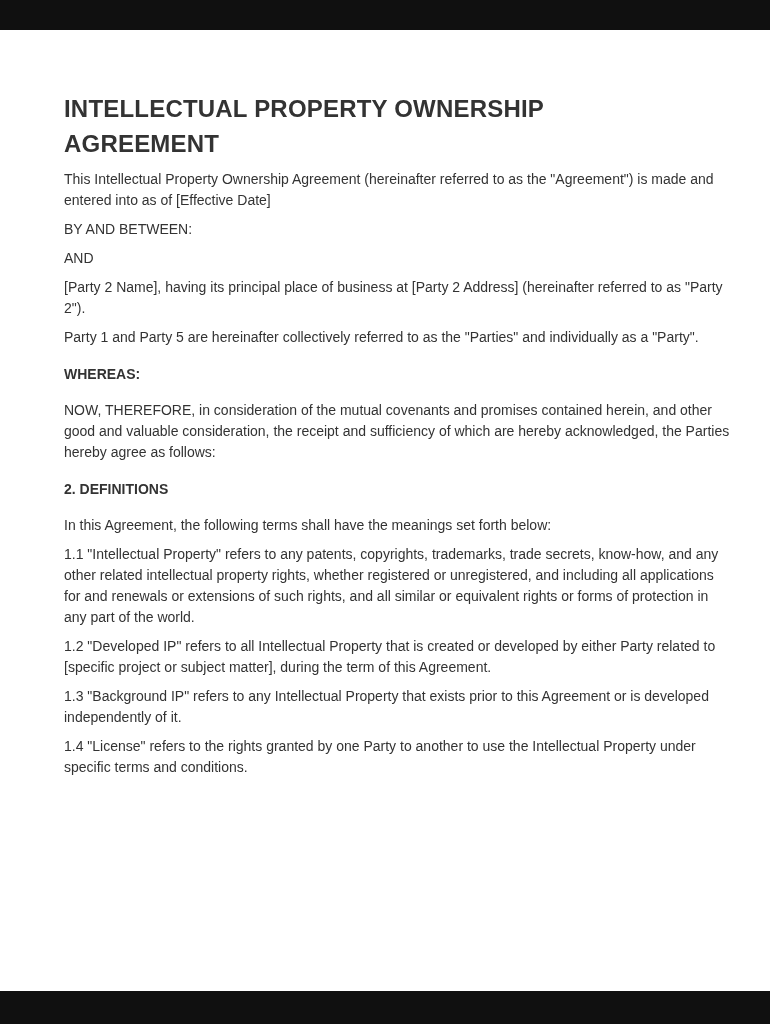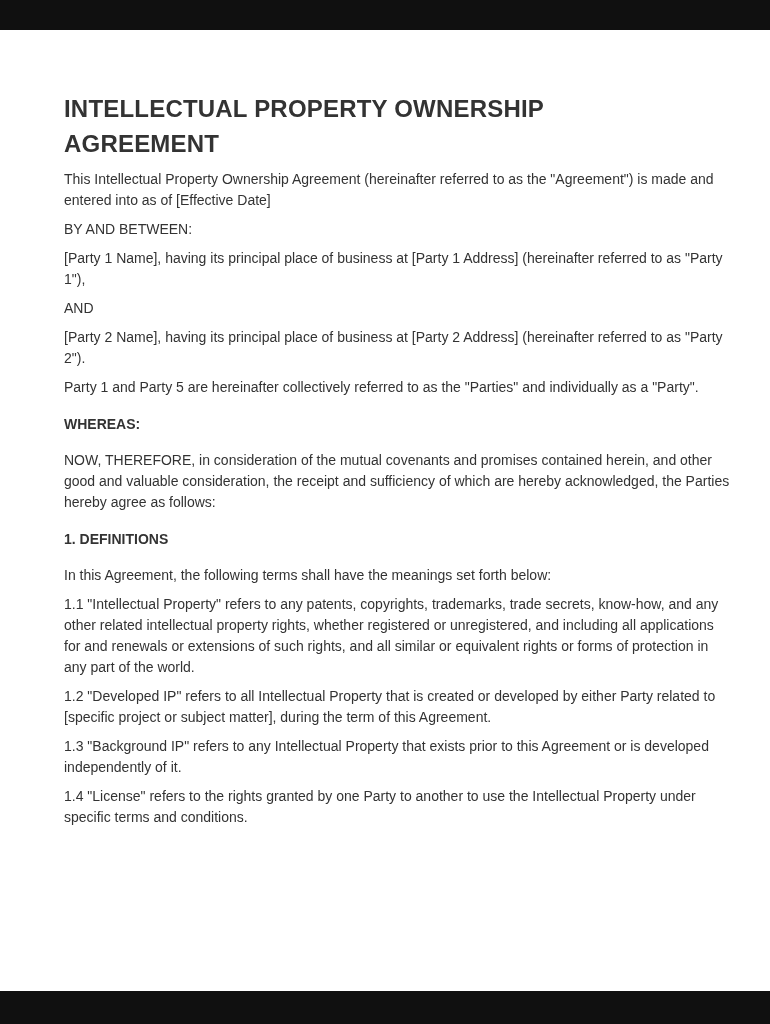"[Party 1 Name], having its" p.body-text { html: <p>[Party 1 Name], having its principal place of business at [Party 1 Address] (hereinafter referred to as "Party 1"),</p> -> none }
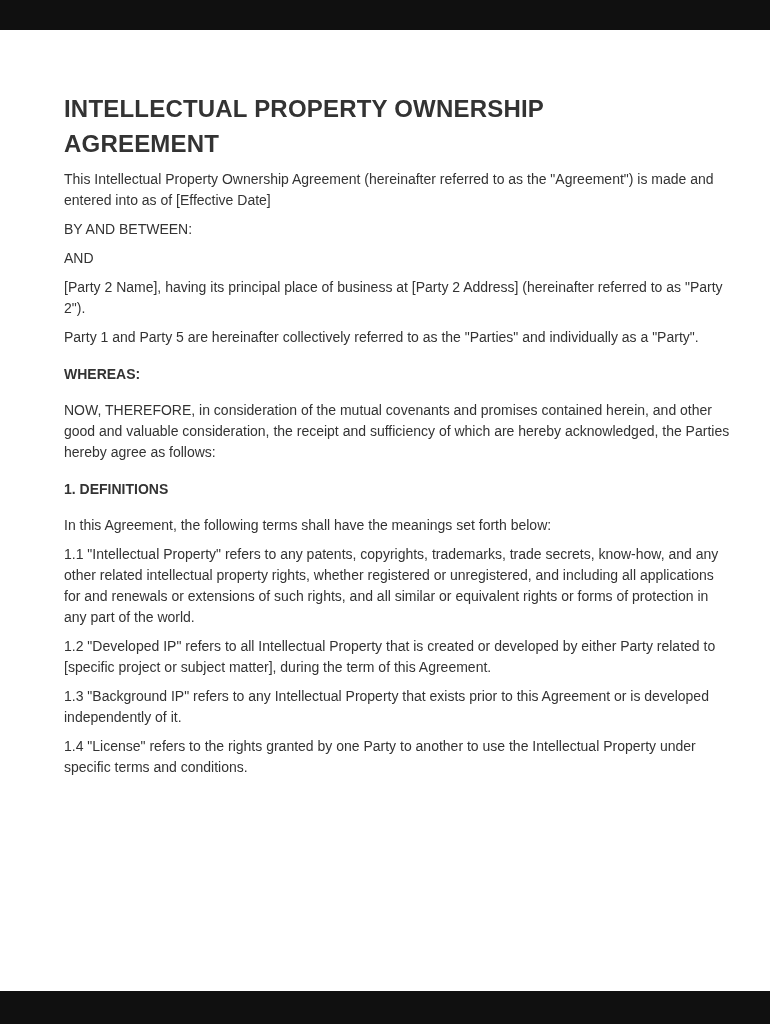"1. DEFINITIONS" h2.section-heading { text: 1 -> 2 }
